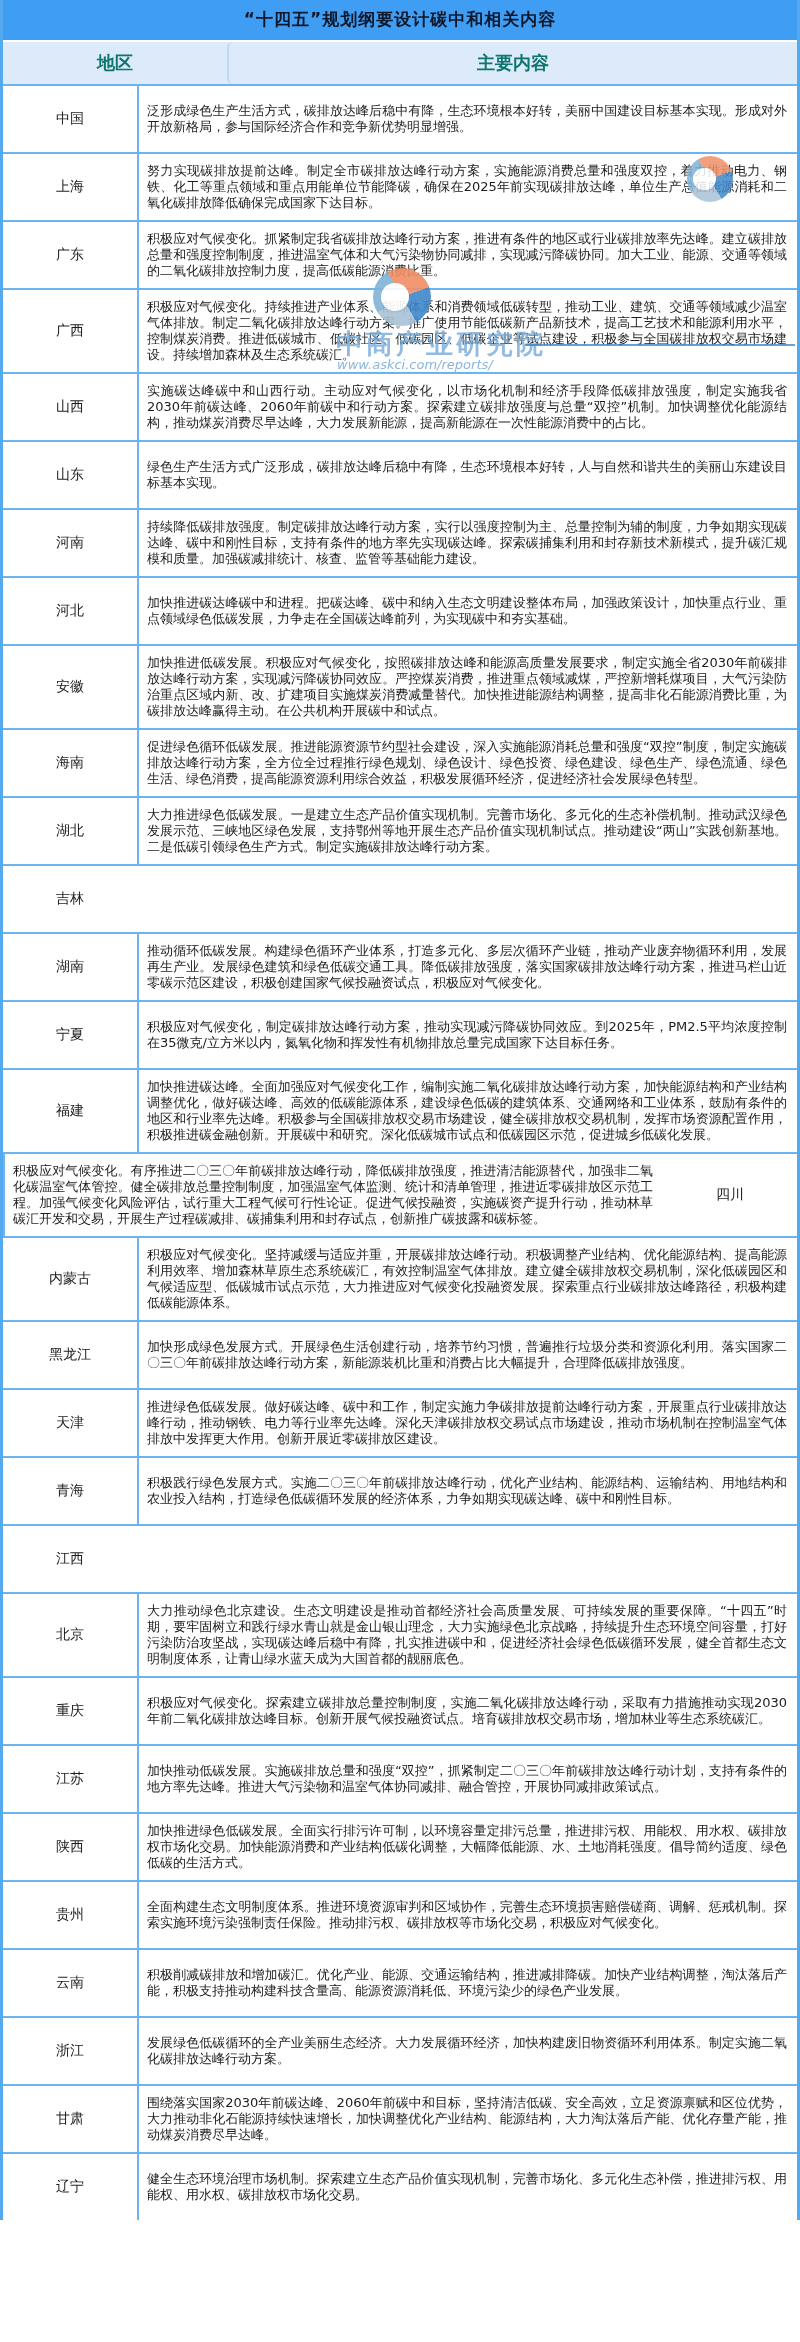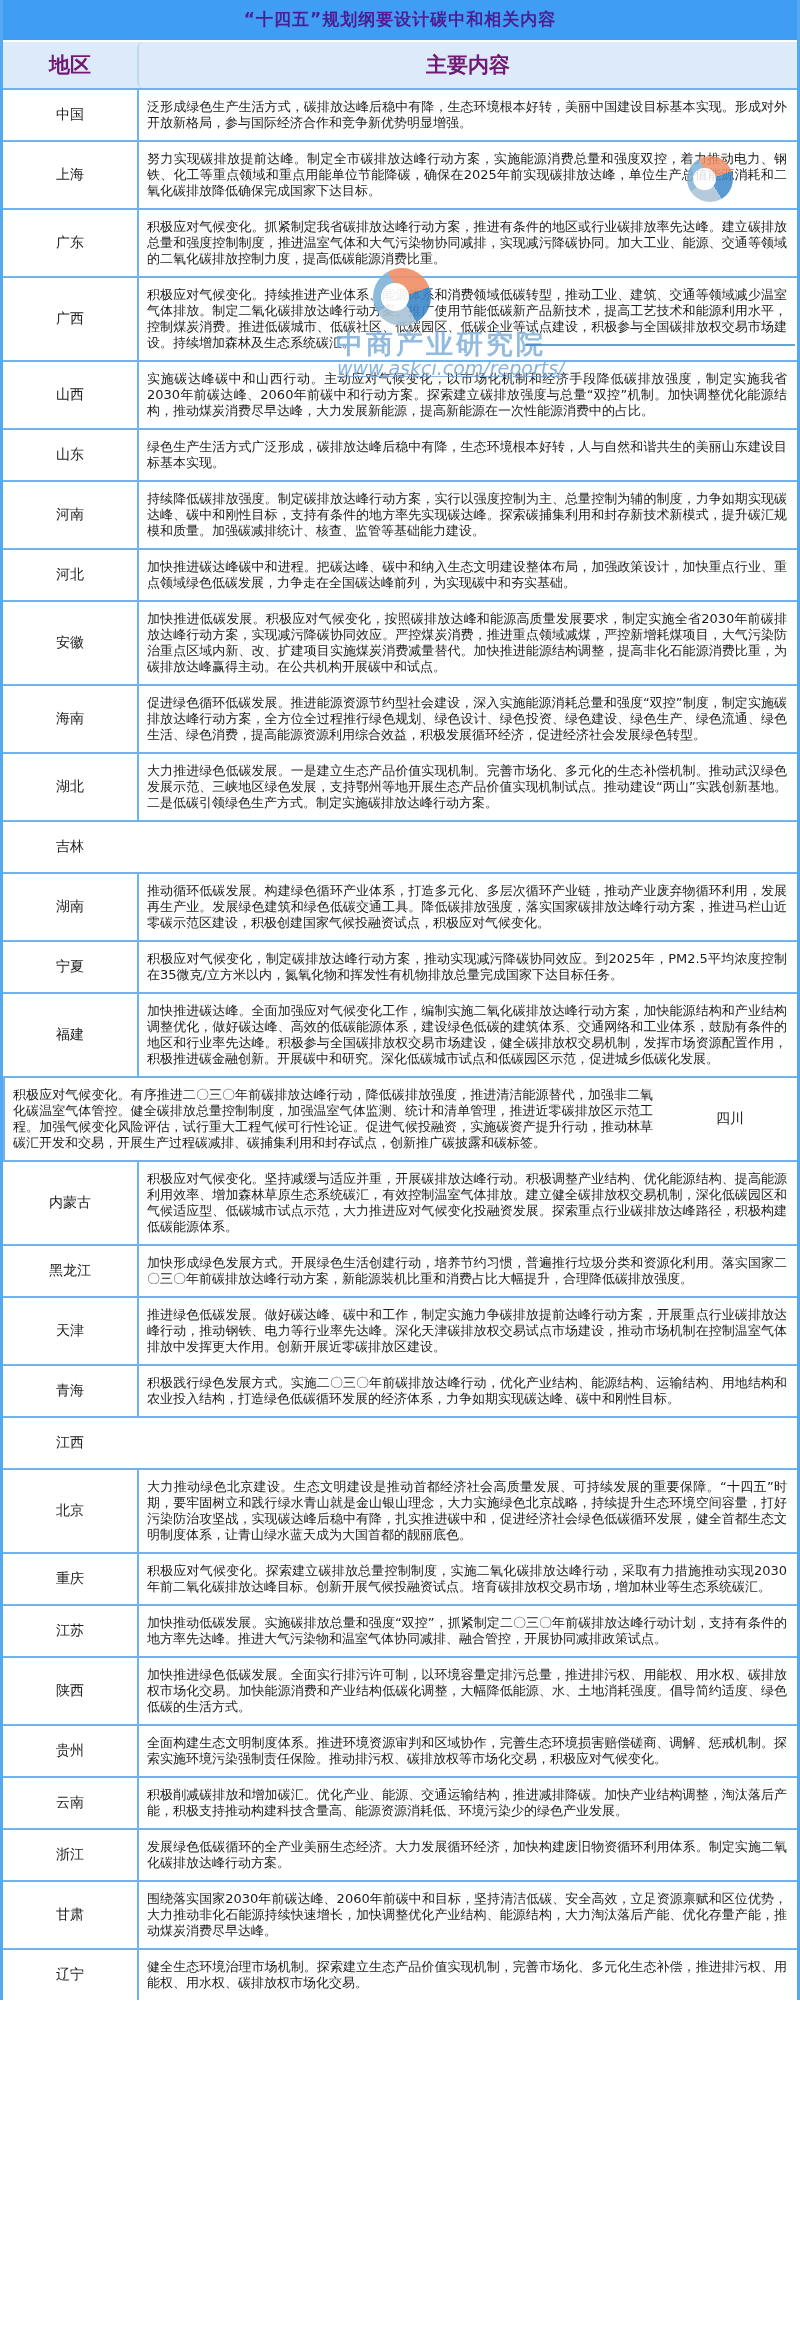"“十四五”规划纲要设计碳中和相关内容" .title-bar { color: #4c1d95 -> #0f172a }
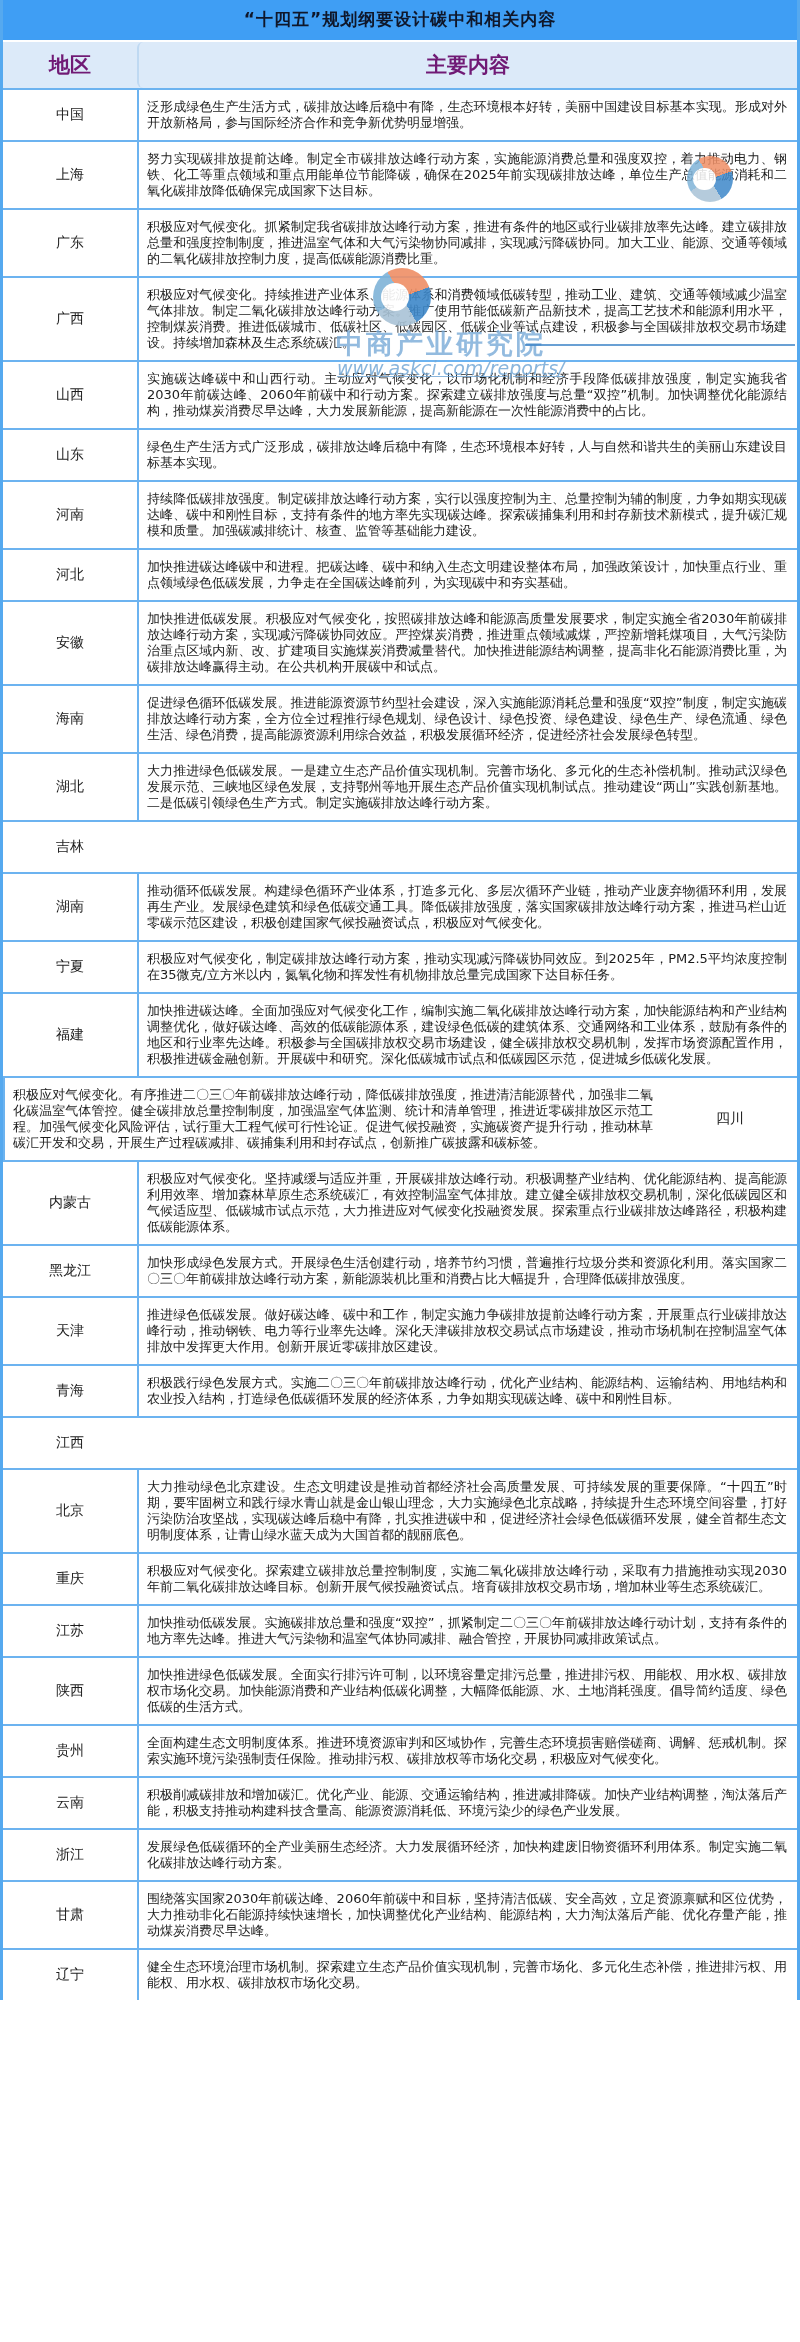"地区" .header-cell { color: #701a75 -> #0f766e; font-size: 21px -> 18px; margin-left: none -> 45px }
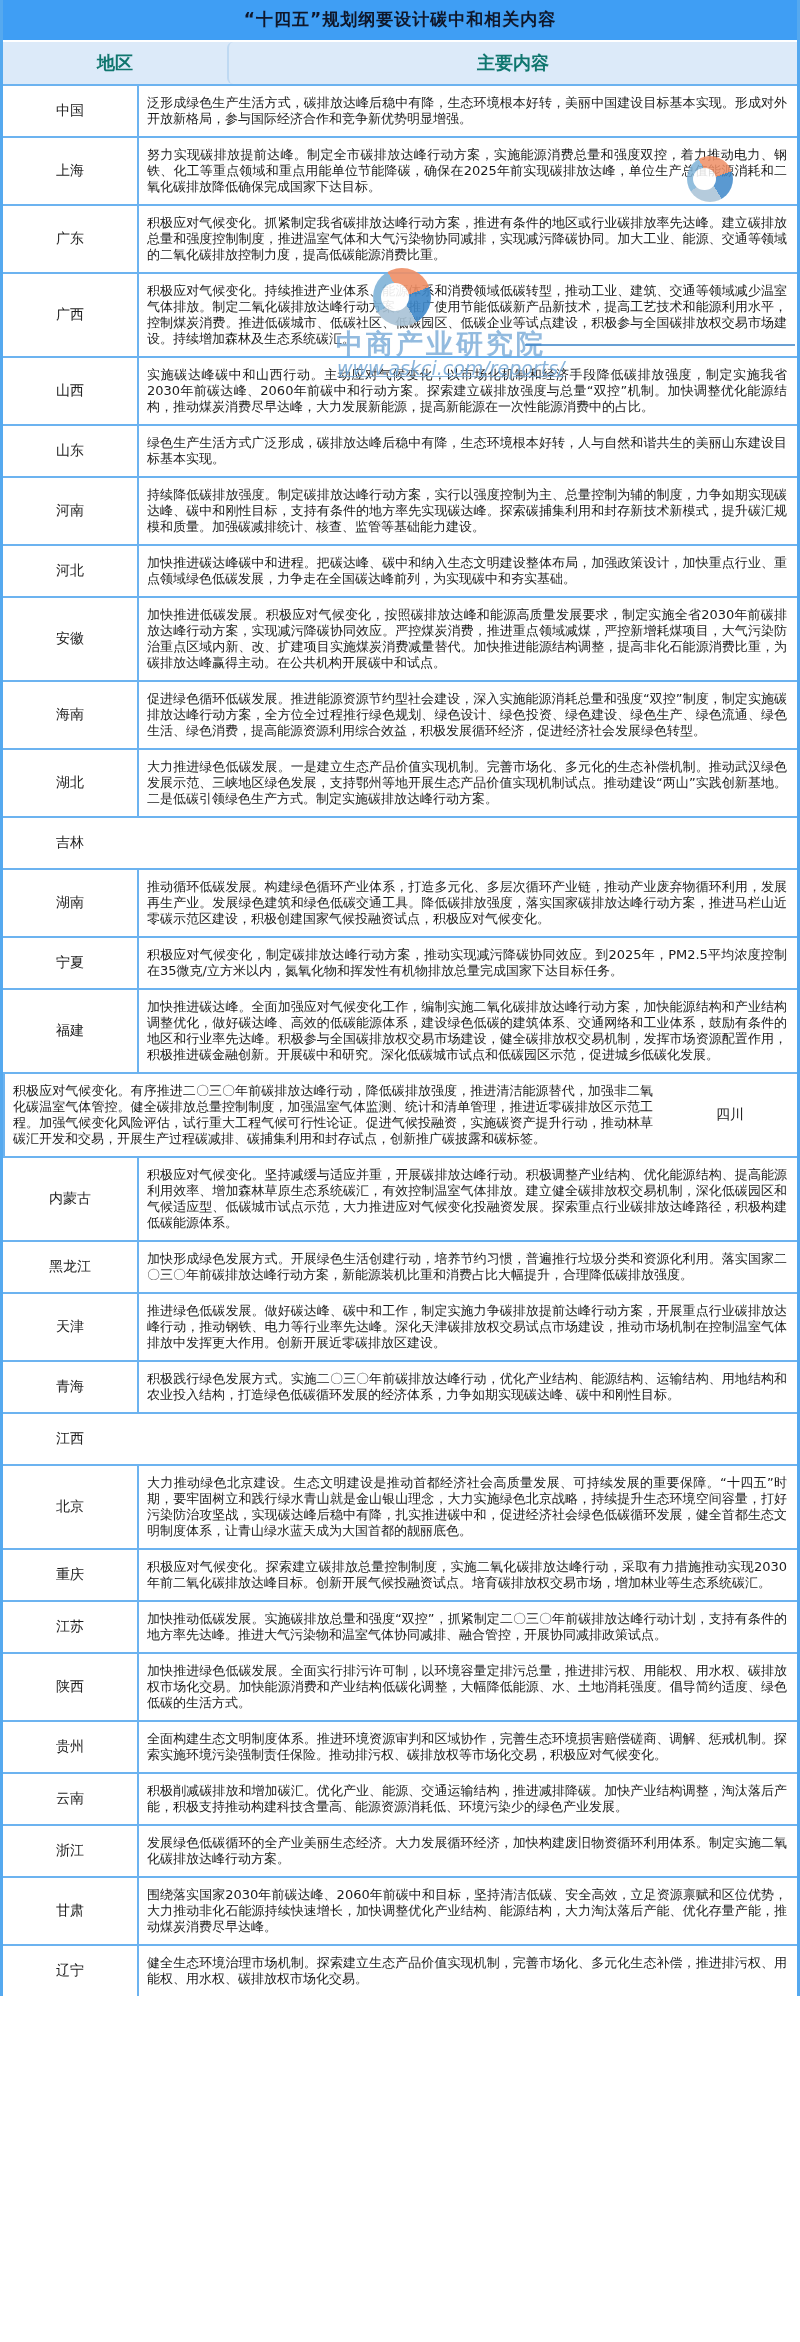"中国" .cell.region { padding: 16px 4px -> 24px 4px }
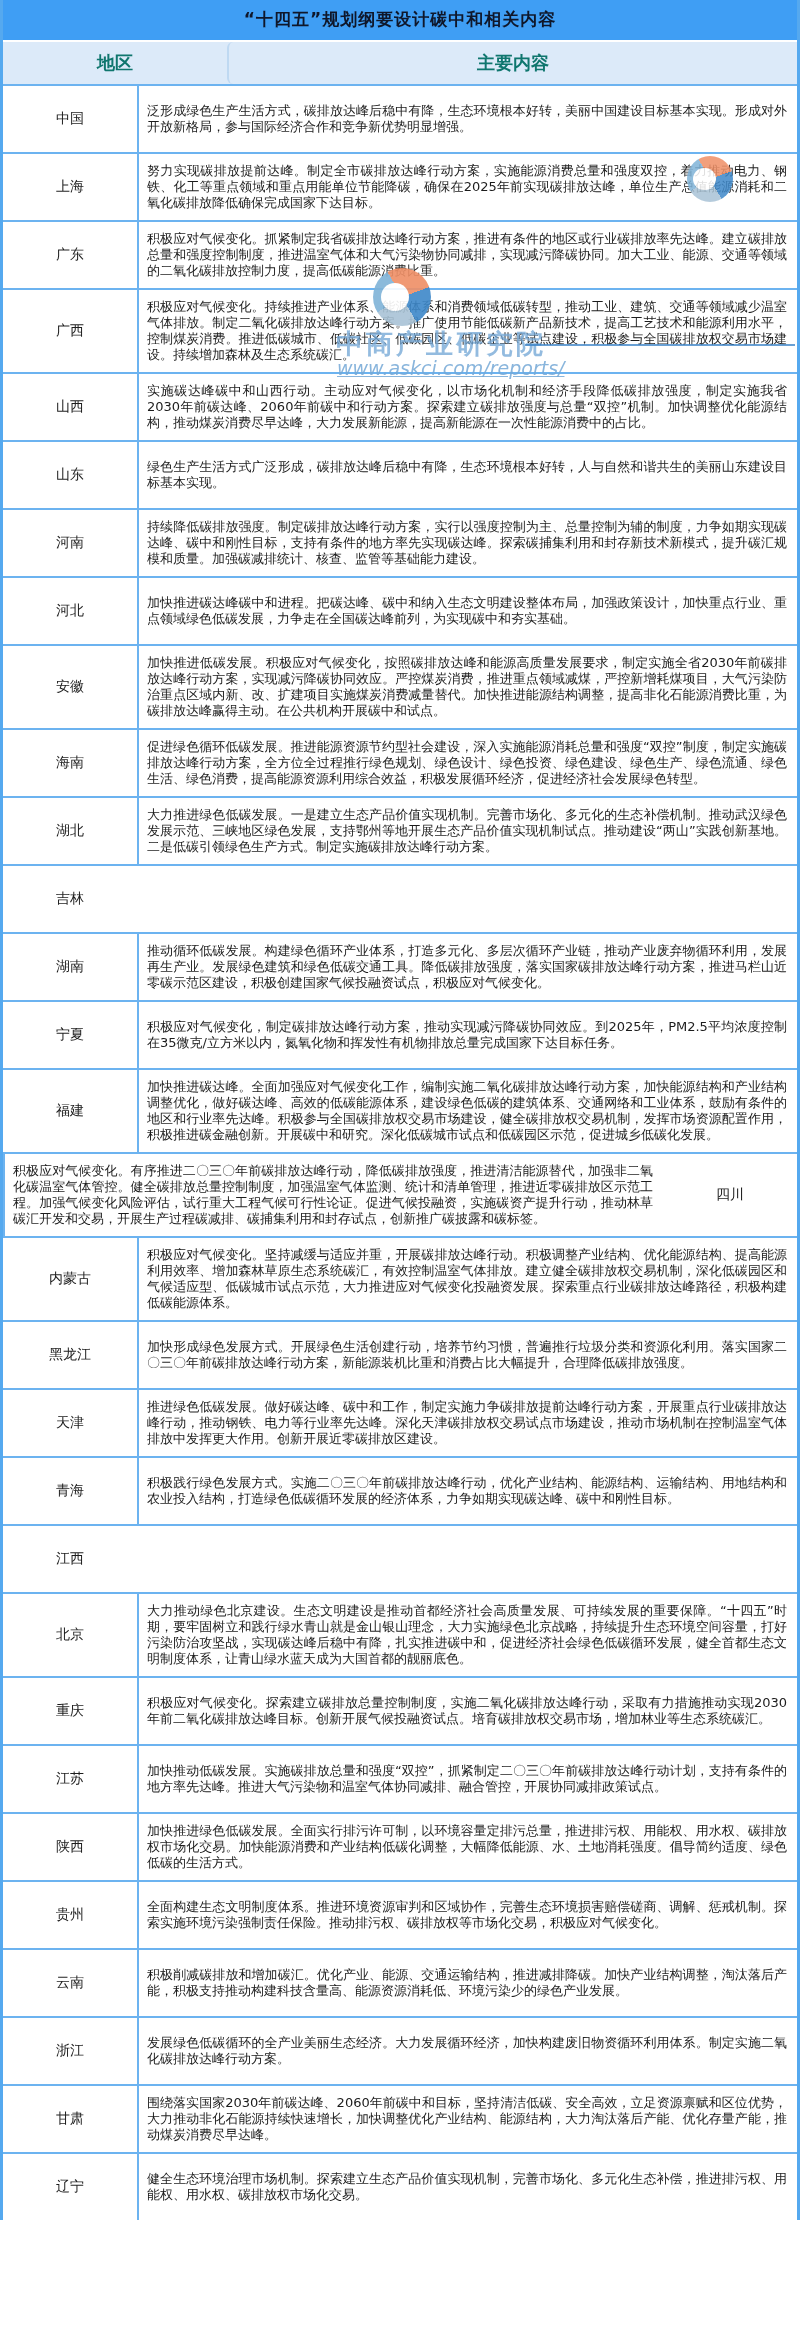"www.askci.com/reports/" .wm-url { font-size: 19px -> 13px; text-decoration: underline -> none }
